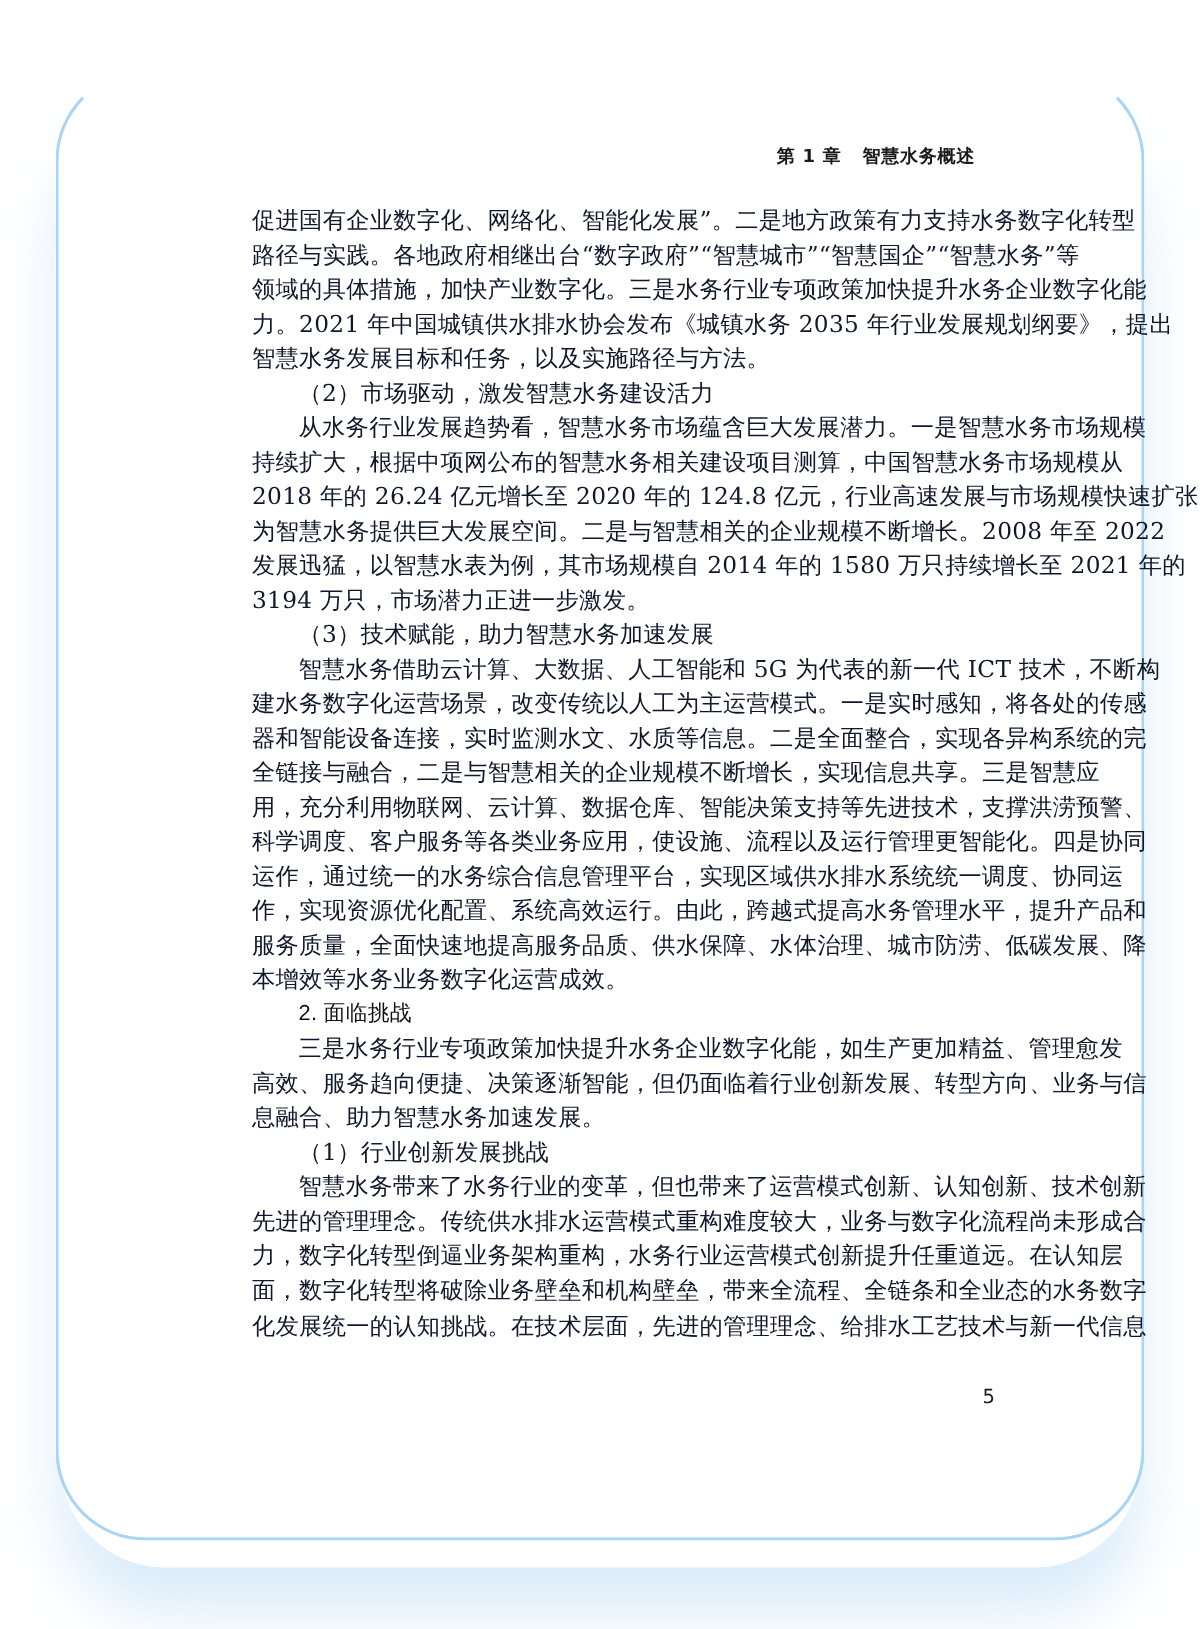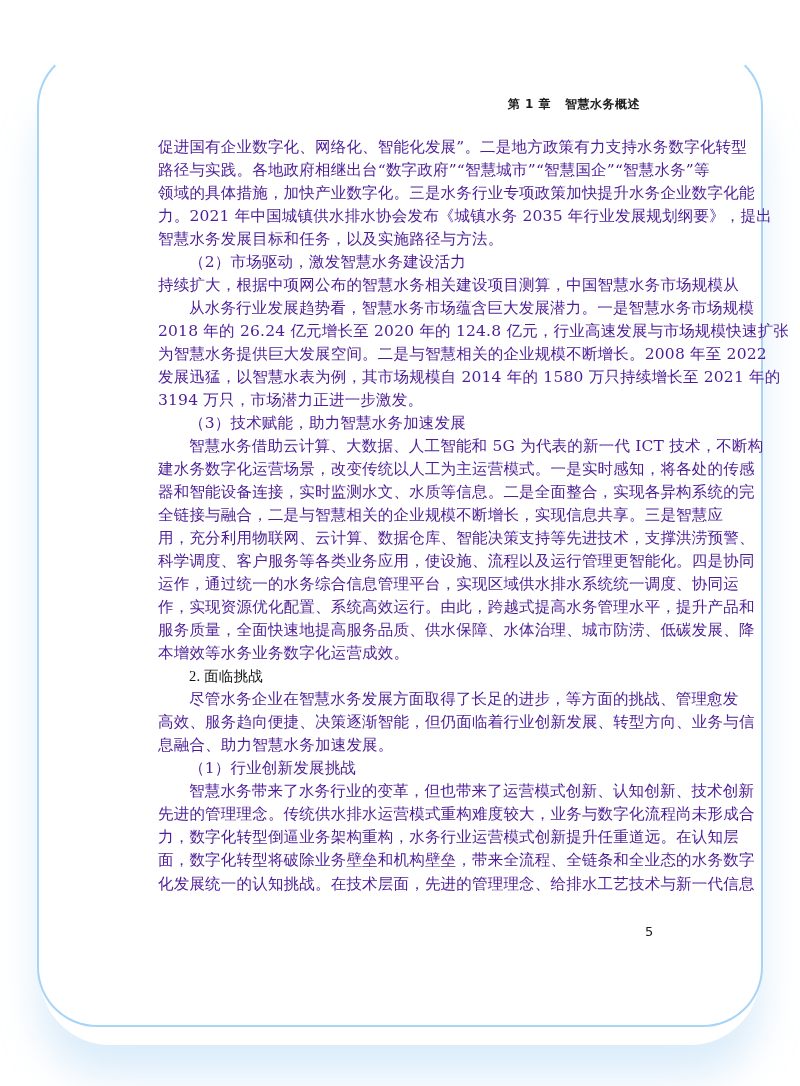"第 1 章 智慧水务概述" .page { left: 5px -> 15px }
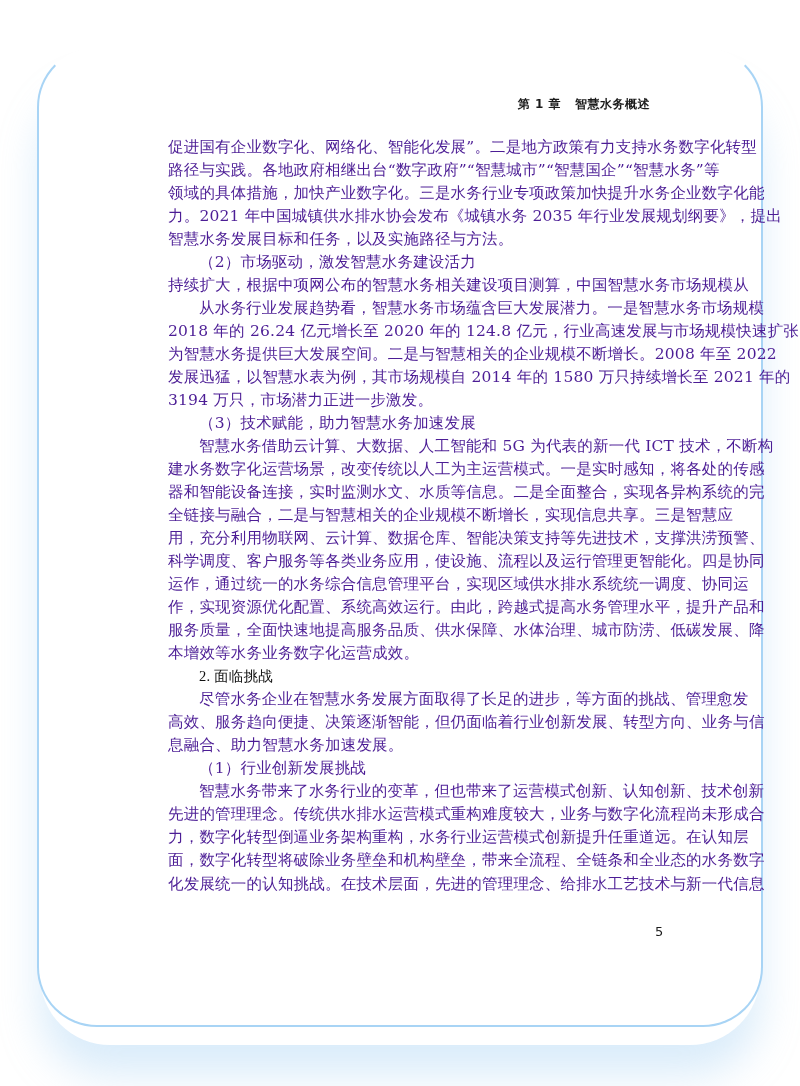"促进国有企业数字化、网络化、智能化发展”。二是地方政策有力支持水务数字化转型" .line { color: #4c1d95 -> #0f172a }
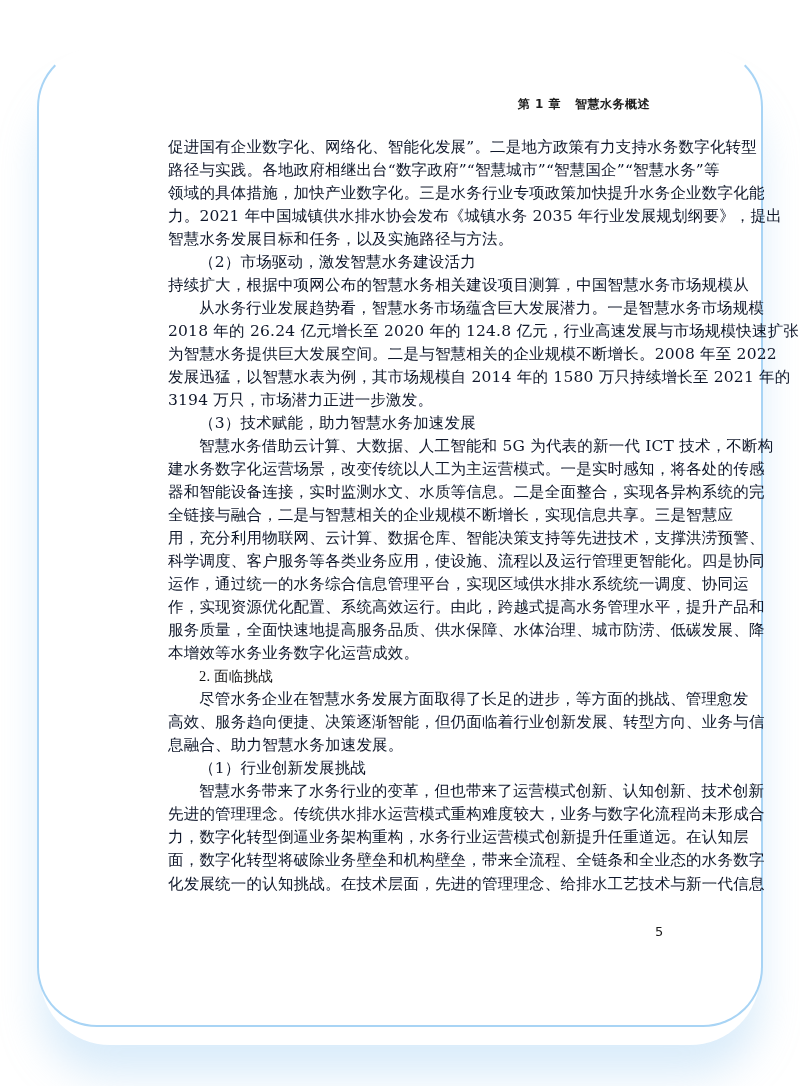"持续扩大，根据中项网公布的智慧水务相关建设项目测算，中国智慧水务市场规模从" div.line { order: before "从水务行业发展趋势看，智慧水务市场蕴含巨大发展潜力。一是智慧水务市场规模" -> after "从水务行业发展趋势看，智慧水务市场蕴含巨大发展潜力。一是智慧水务市场规模" }
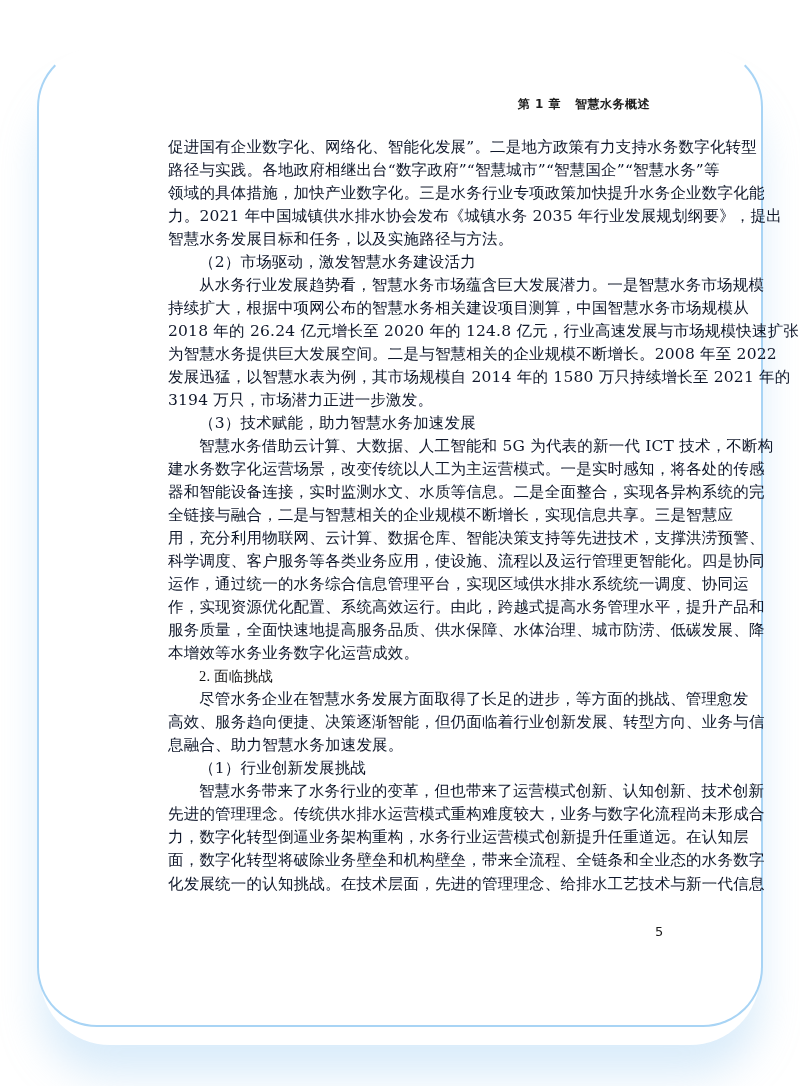"2. 面临挑战" .line.heading-bold { font-family: Liberation Serif, serif -> Liberation Sans, sans-serif }
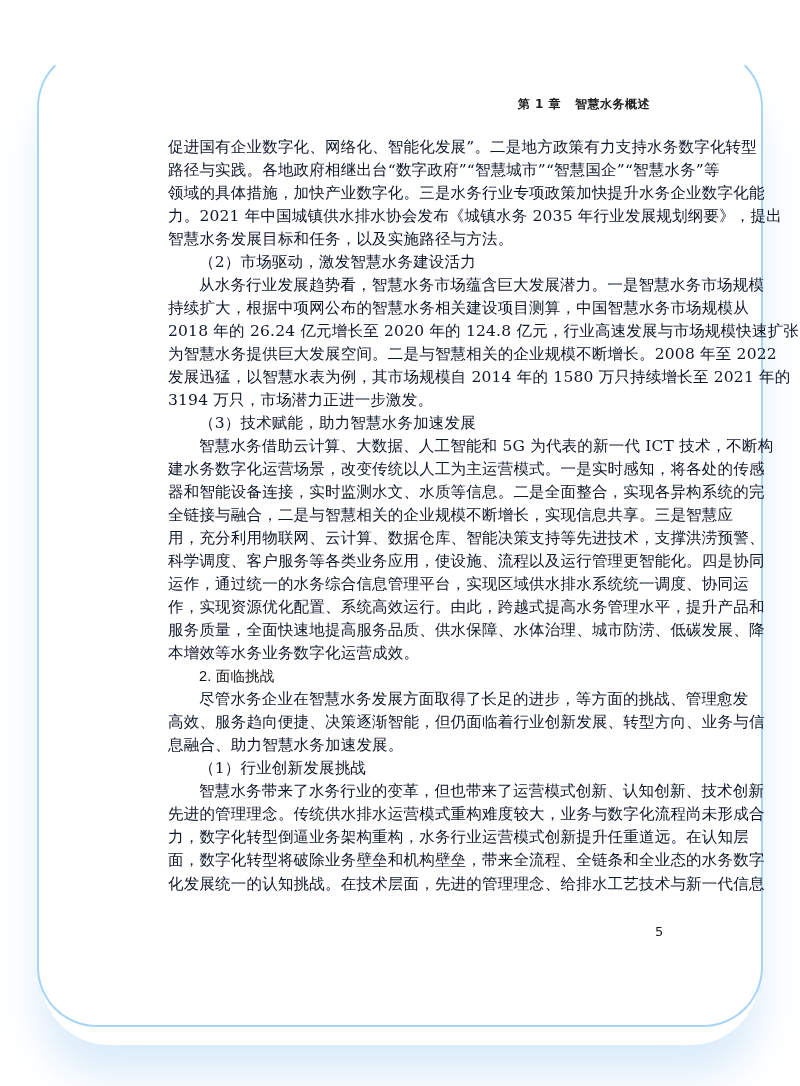"尽管水务企业在智慧水务发展方面取得了长足的进步，等方面的挑战、管理愈发" div.line { text: 尽管水务企业在智慧水务发展方面取得了长足的进步，等方面的挑战 -> 三是水务行业专项政策加快提升水务企业数字化能，如生产更加精益 }
